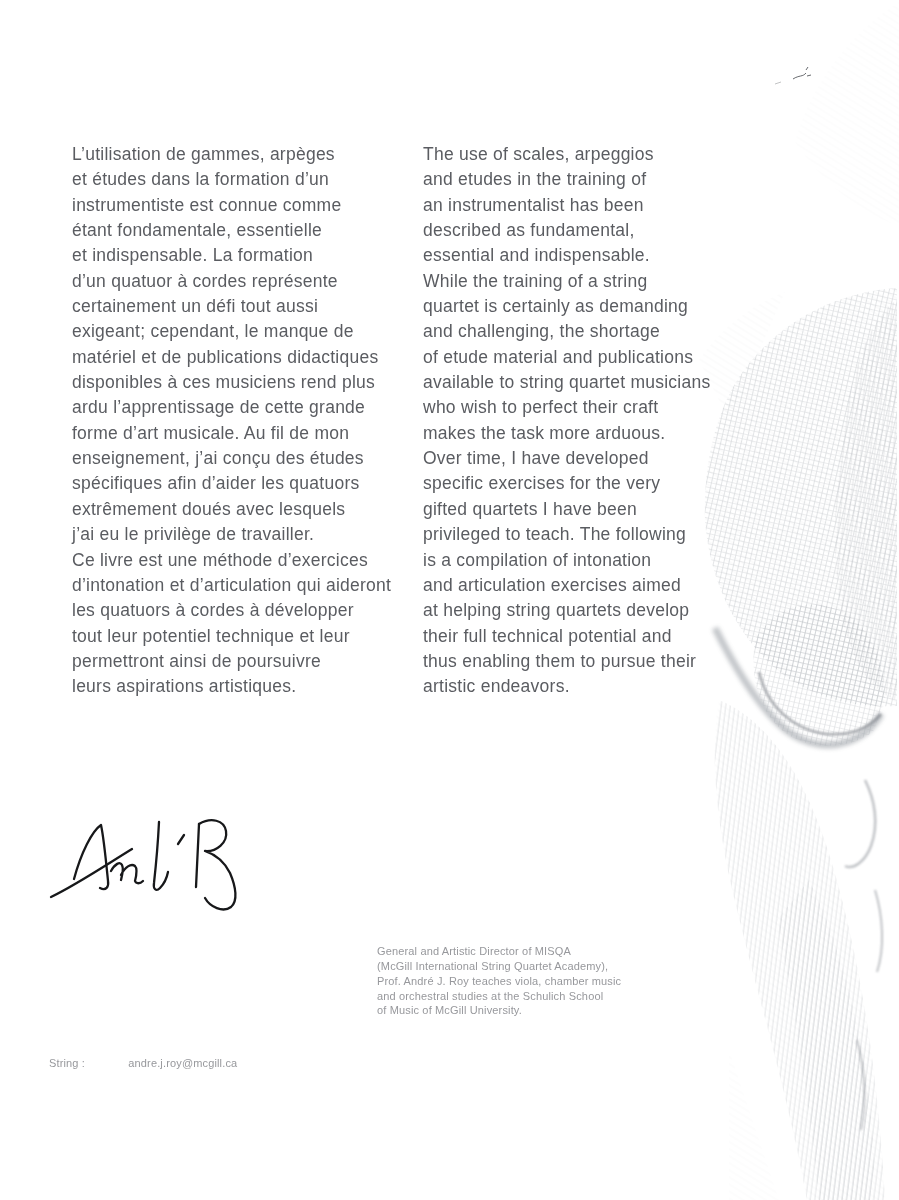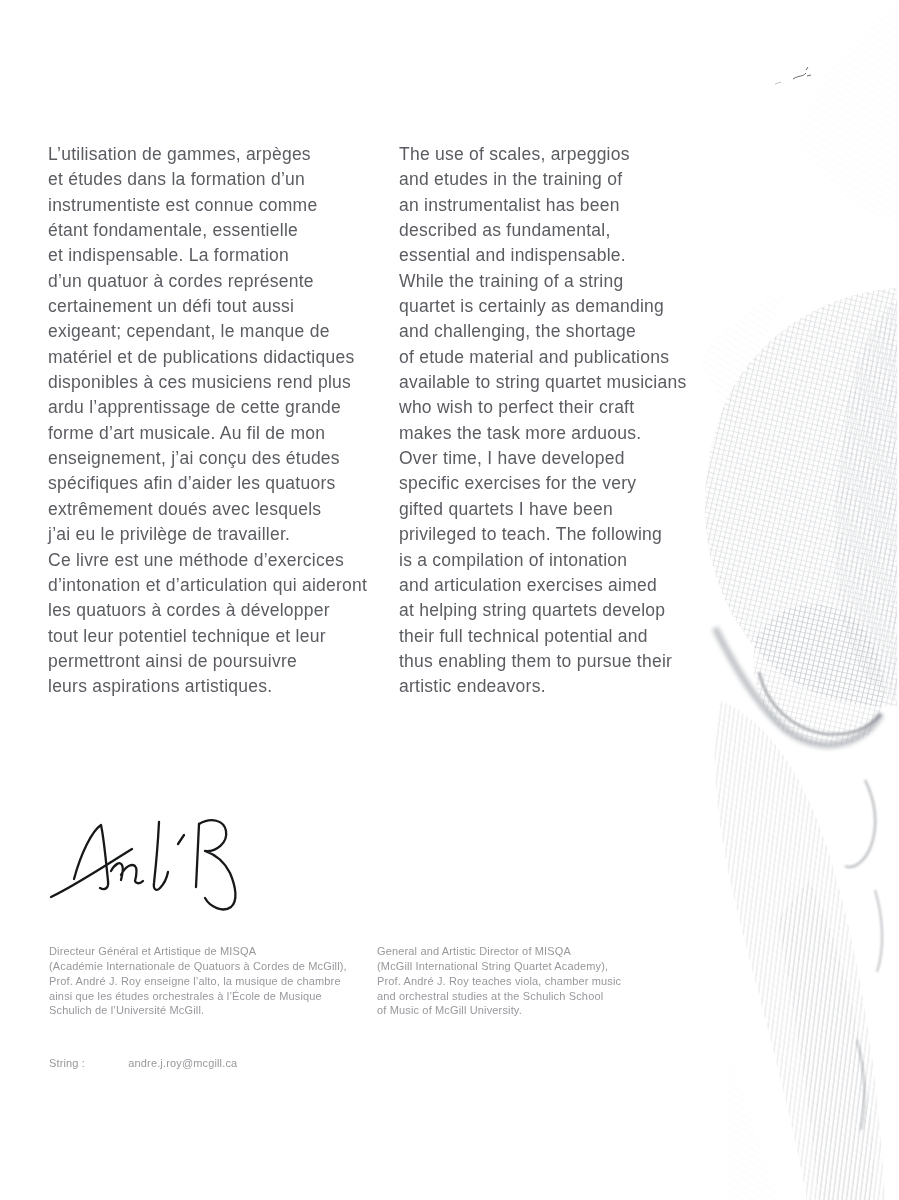"L’utilisation de gammes, arpèges" .prose { margin-left: none -> 24px }
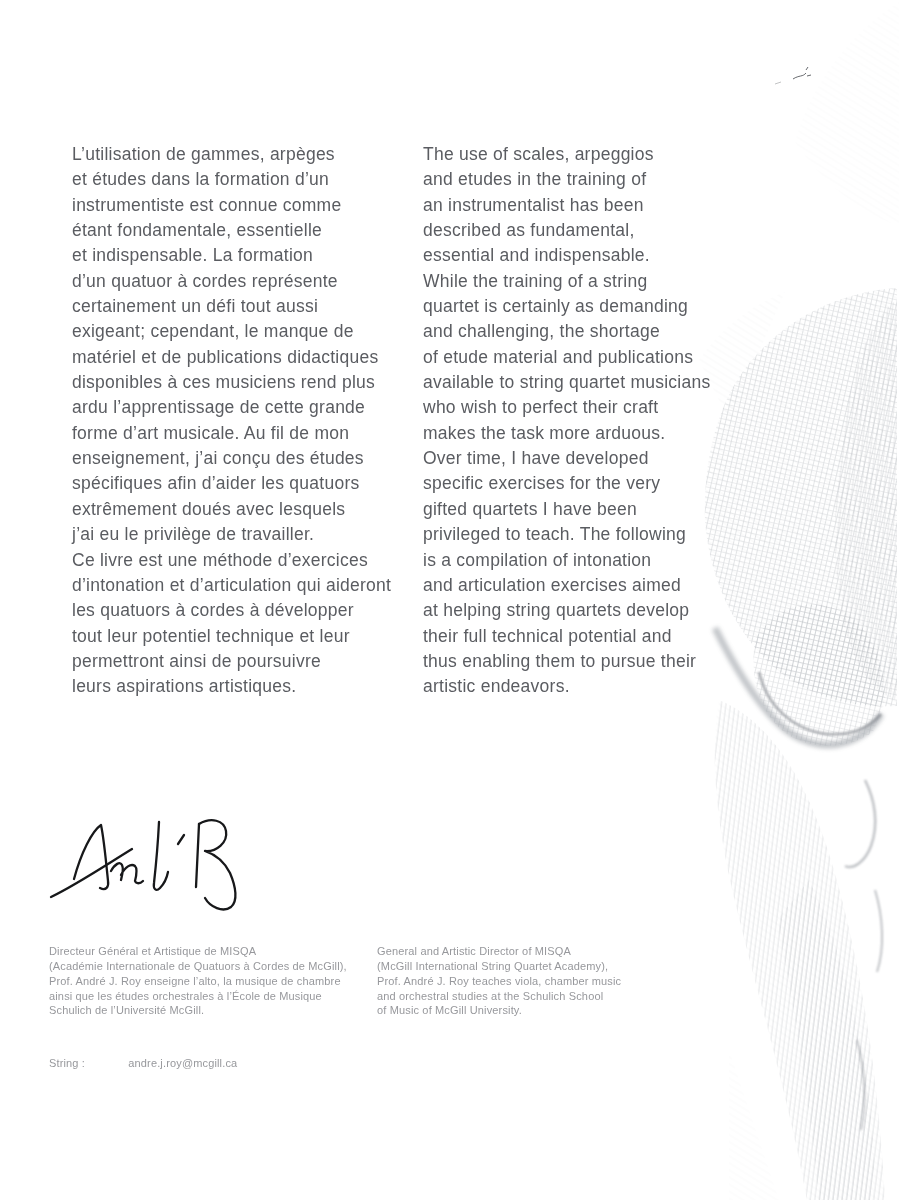"Directeur Général et Artistique de" p { html: <p>Directeur Général et Artistique de MISQA (Académie Internationale de Quatuors à Cordes de McGill), Prof. André J. Roy enseigne l’alto, la musique de chambre ainsi que les études orchestrales à l’École de Musique Schulich de l’Université McGill.</p> -> none }
